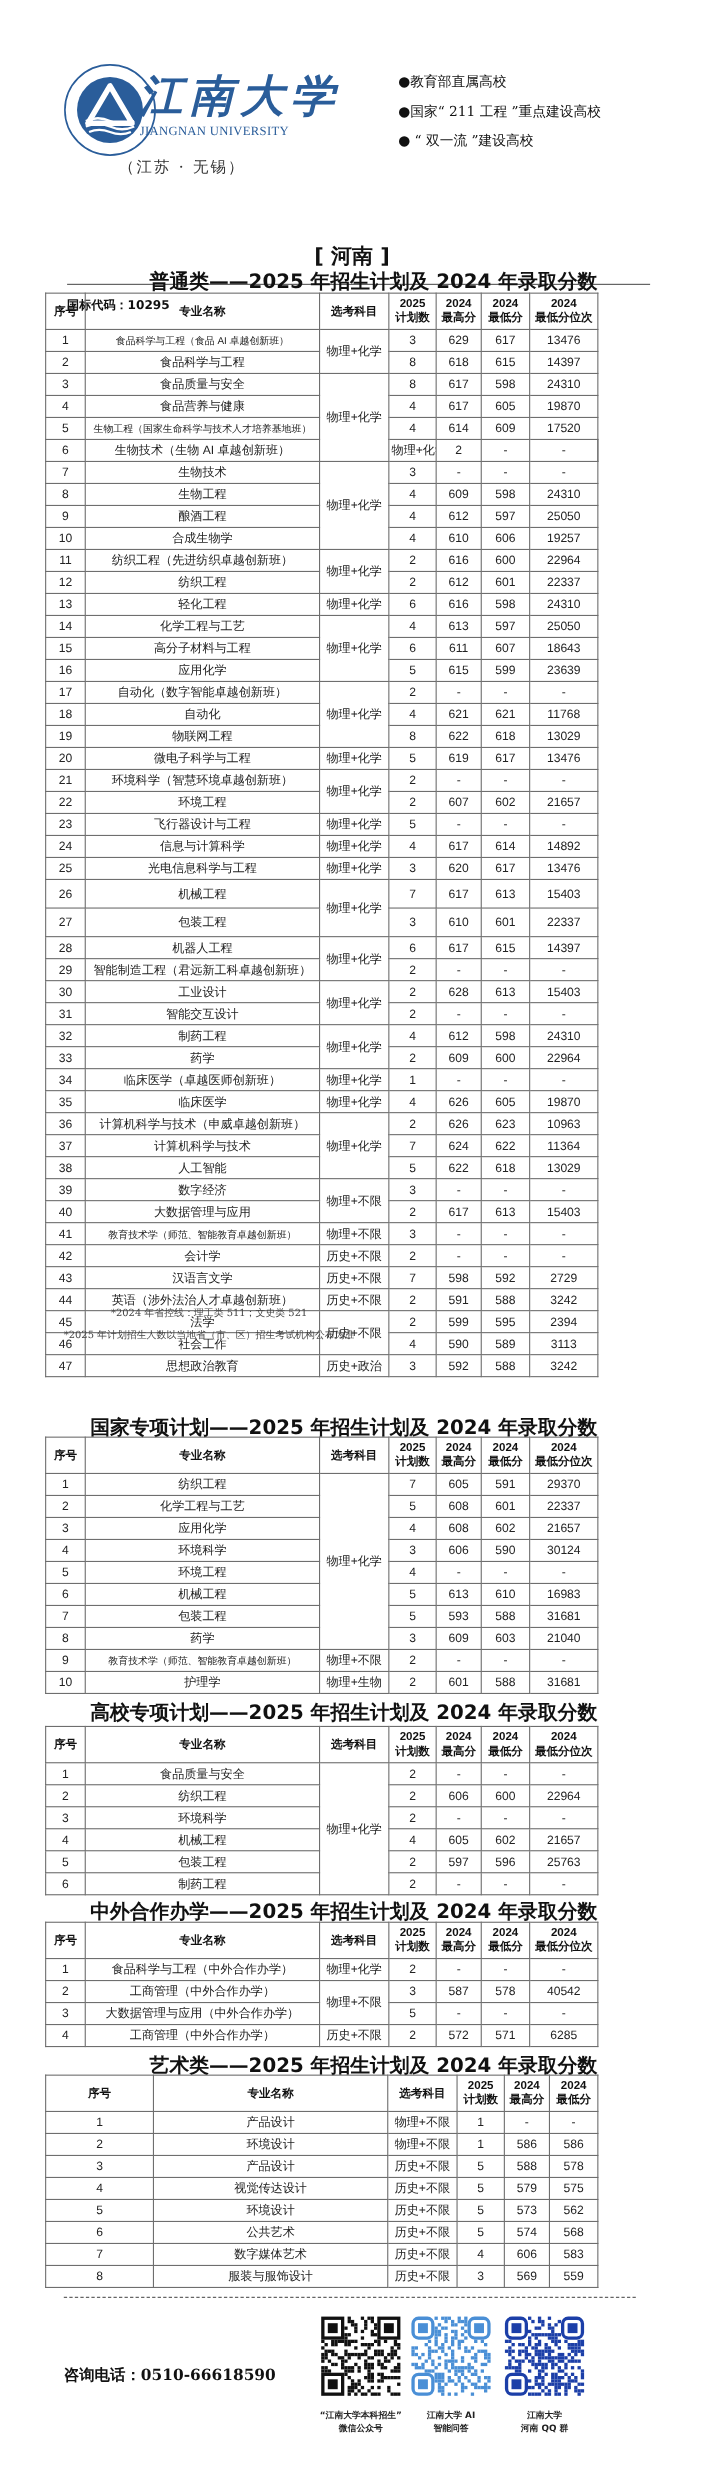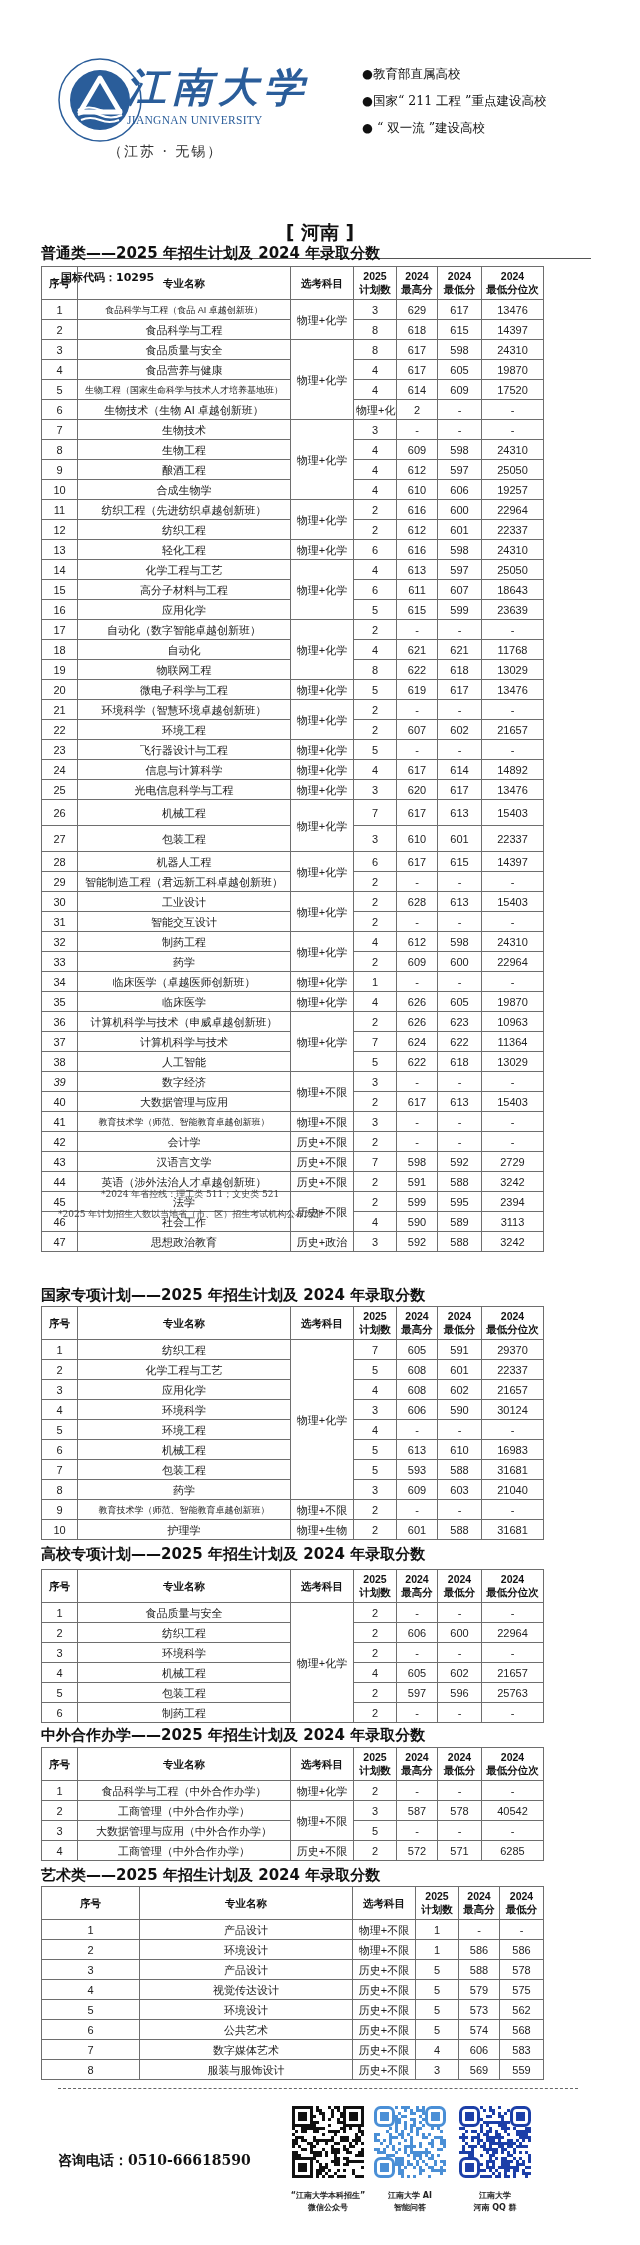"普通类——2025 年招生计划及 2024 年录取分数" .sec-title { font-size: 15px -> 18px; text-align: left -> right }
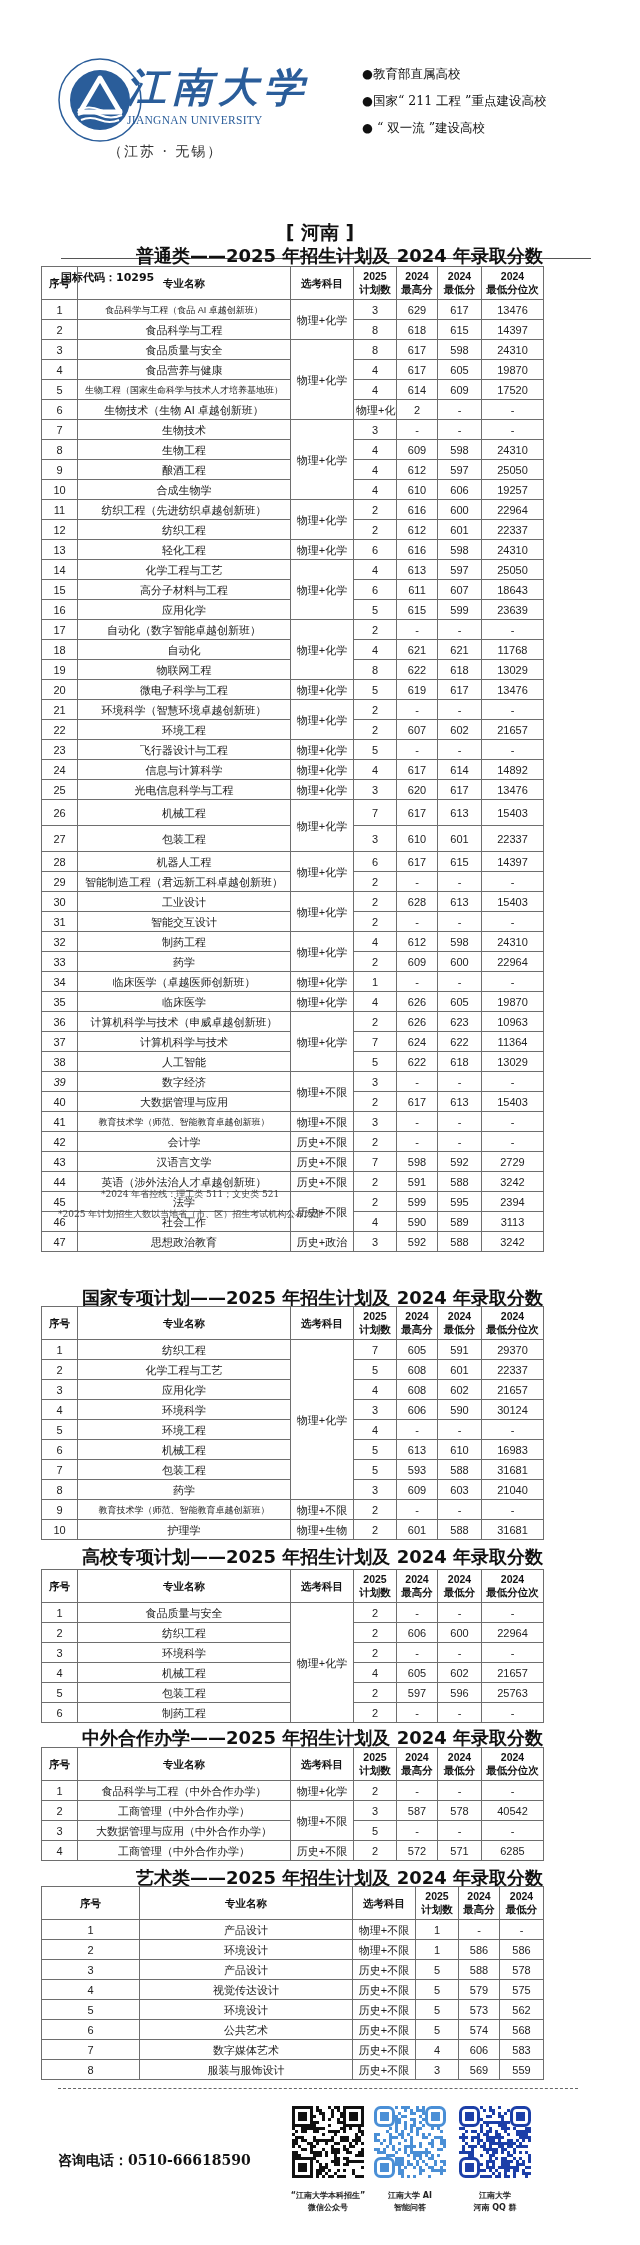"39" td { font-style: italic -> none }
